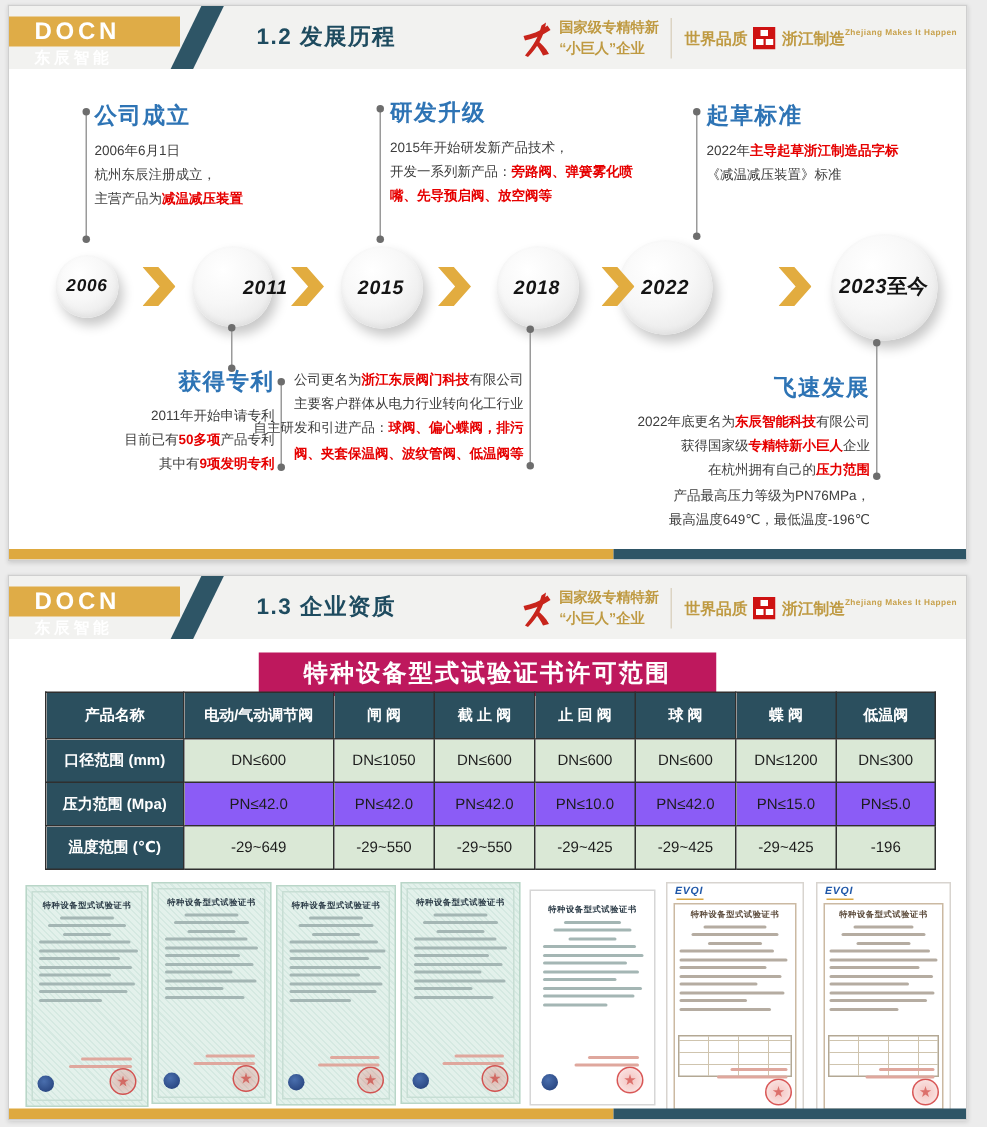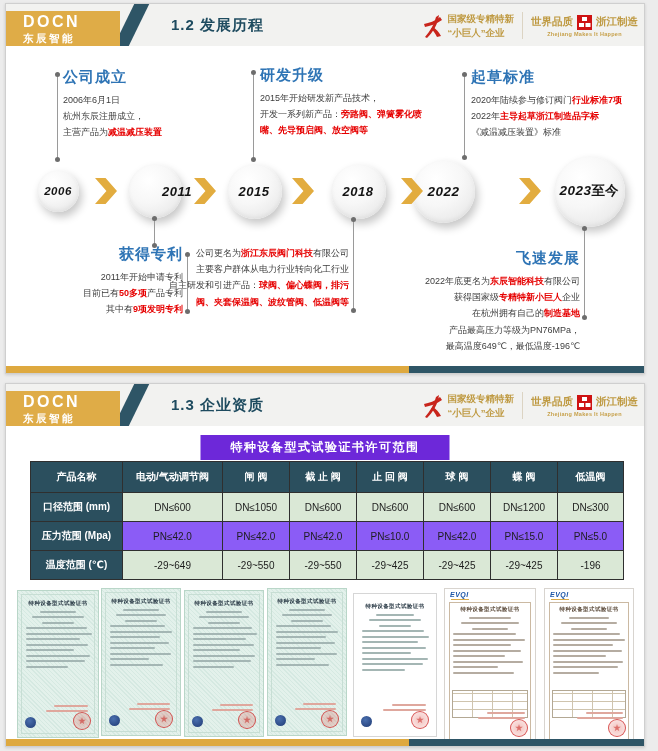"DOCN" .hdr-logo { height: 35px -> 20px }
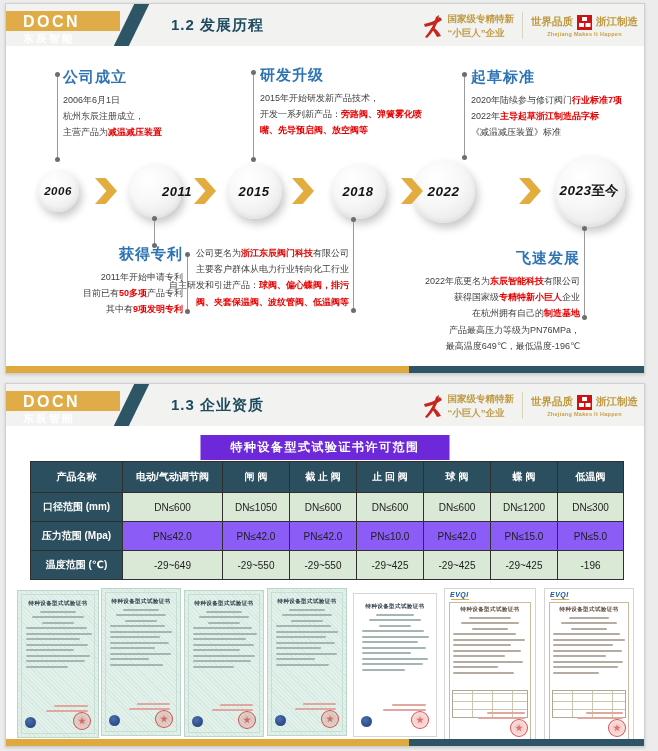"世界品质" .badge-r { align-items: center -> none; flex-direction: column -> row }
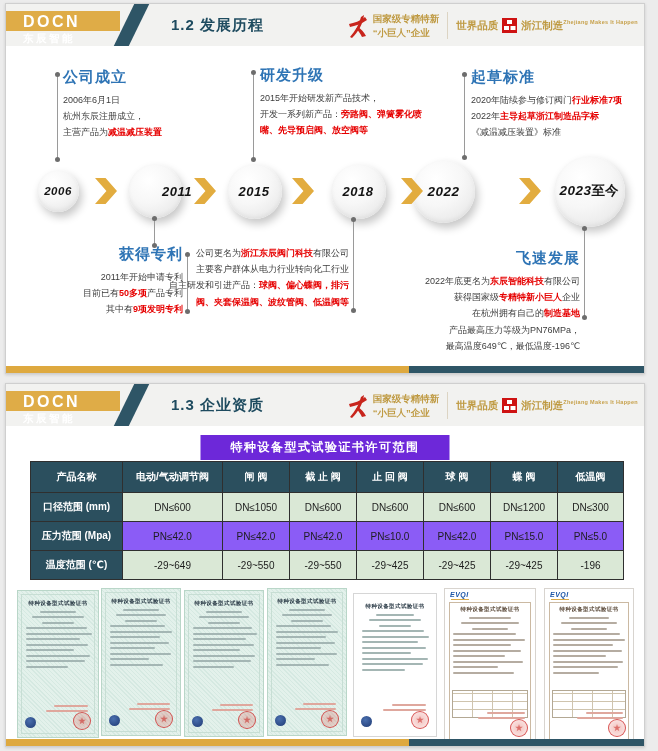"2020年陆续参与修订阀门行业标准7项" div.blk-line { html: <div><span>2020年陆续参与修订阀门</span><span>行业标准7项</span></div> -> none }
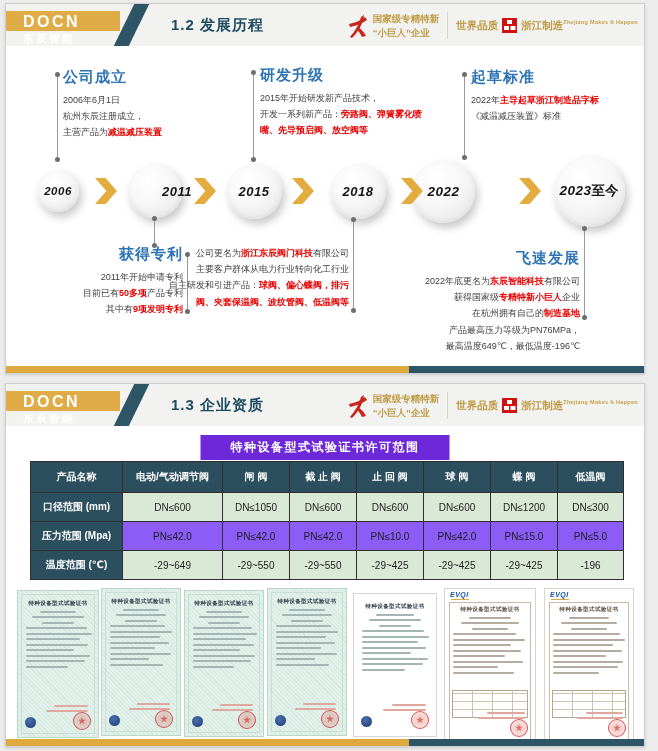"制造基地" span.red { text: 制造基地 -> 压力范围 }
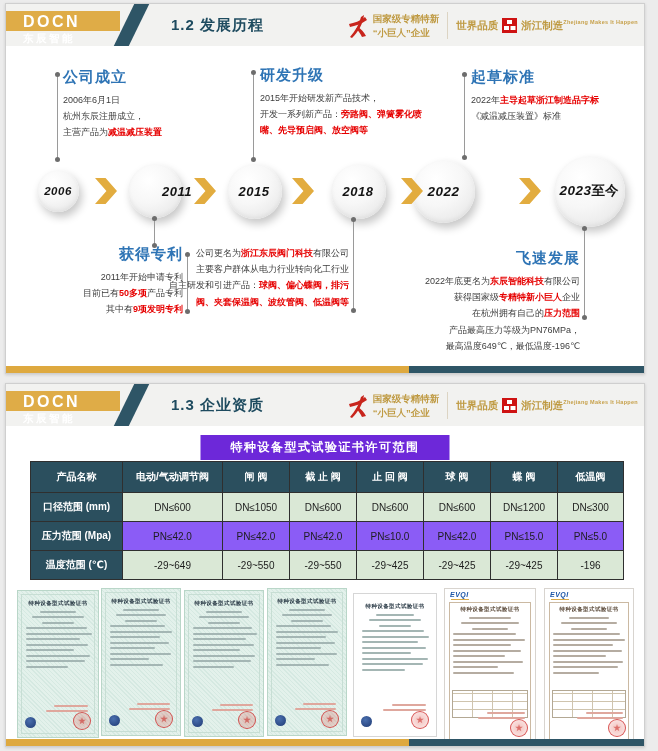"特种设备型式试验证书许可范围" .banner { background: #6d28d9 -> #be185d; font-size: 12px -> 16px }
